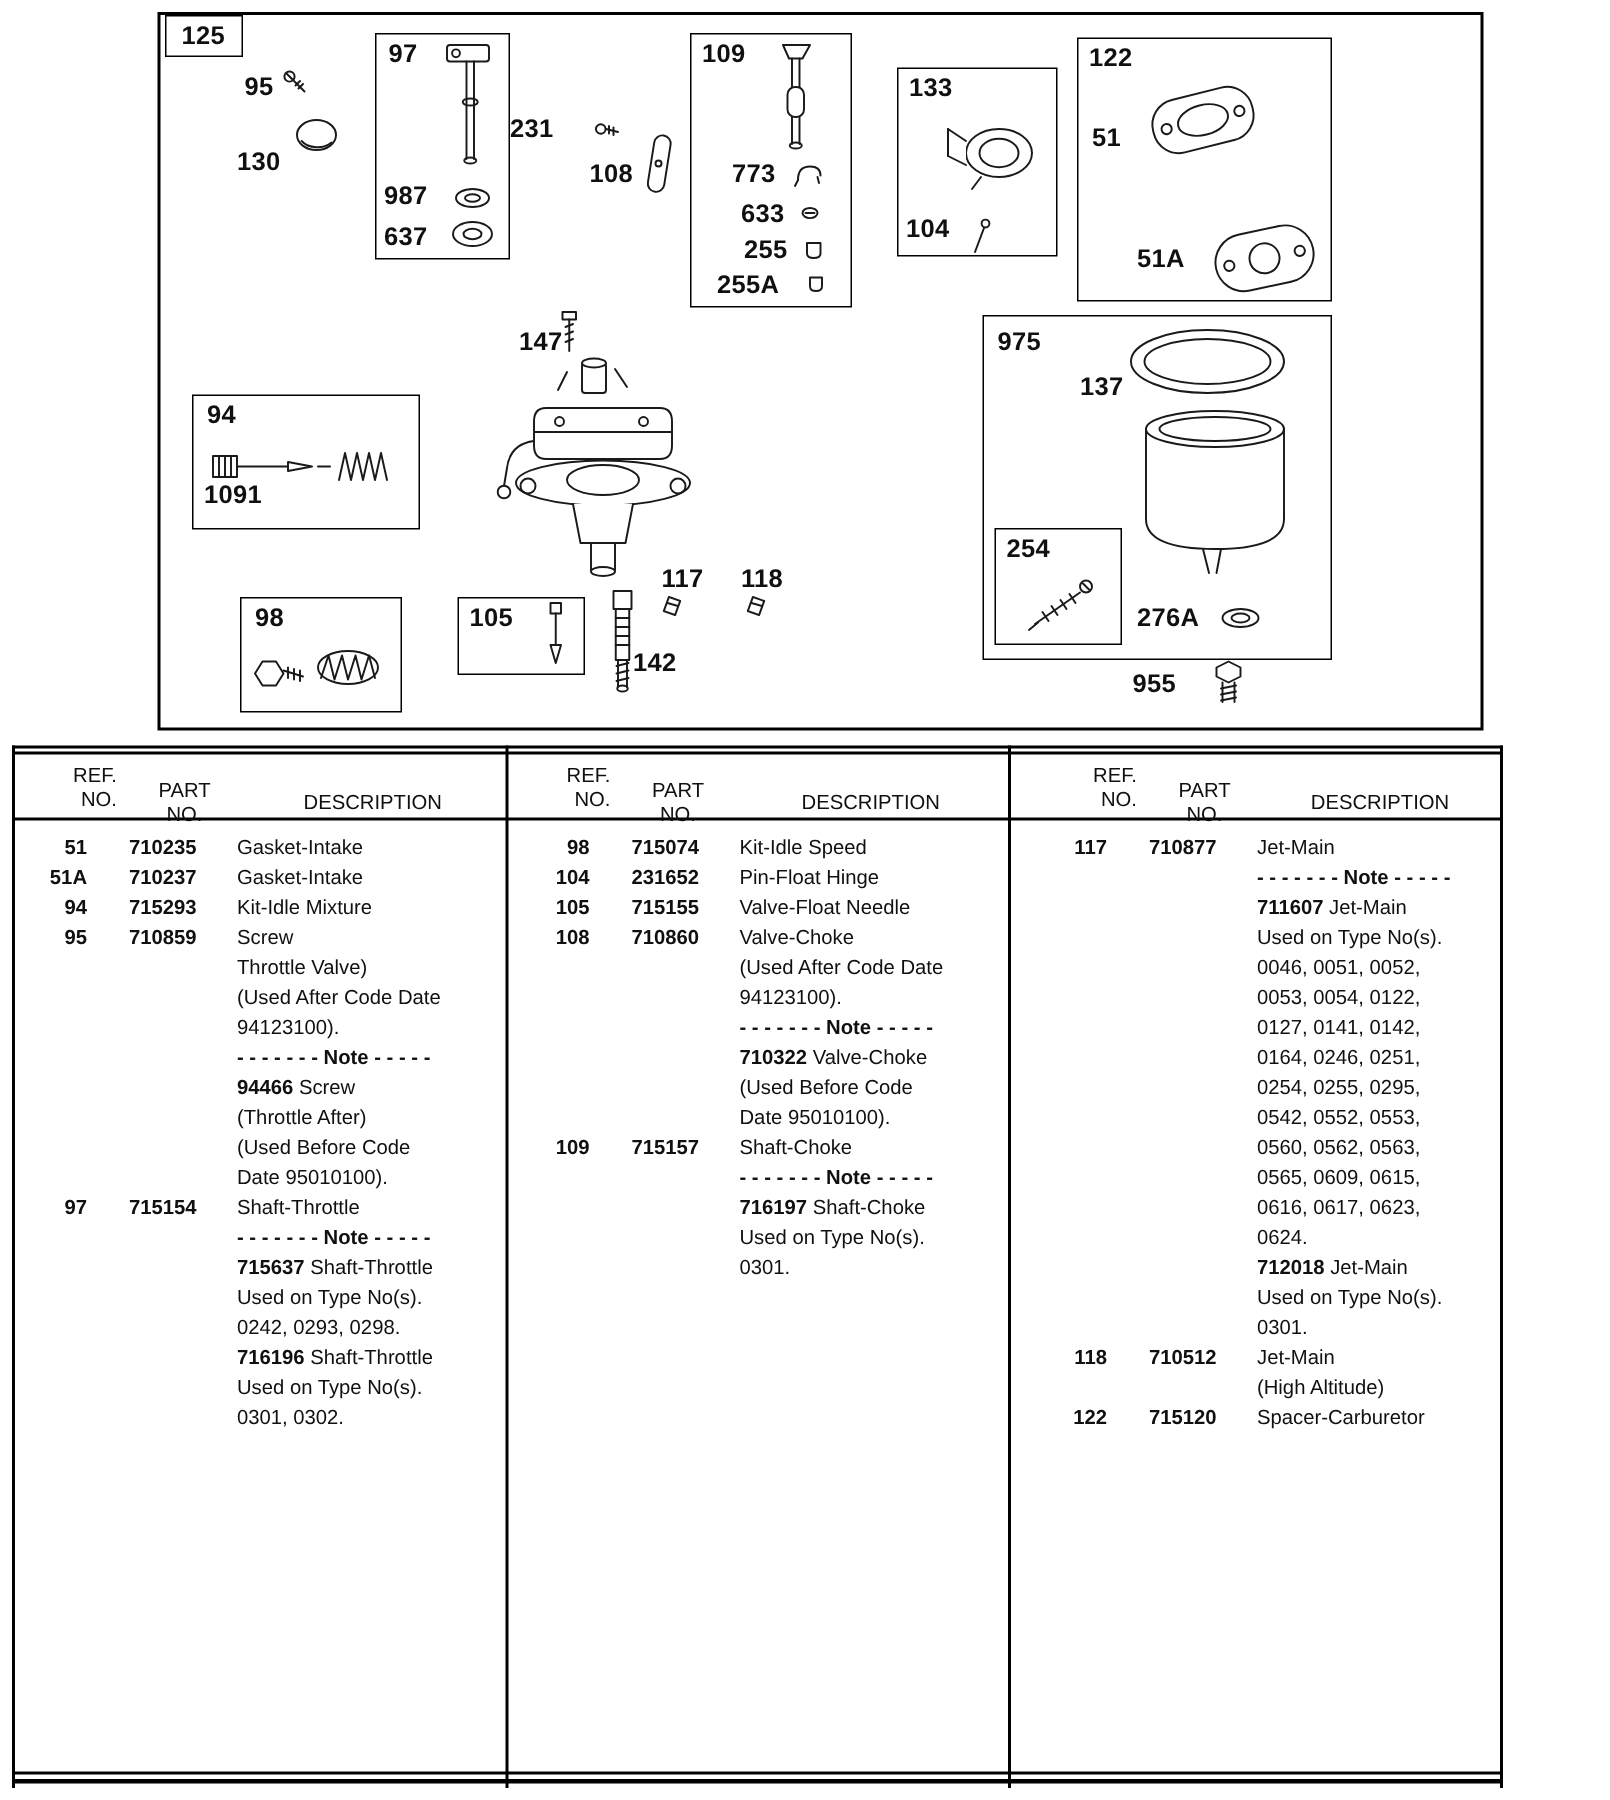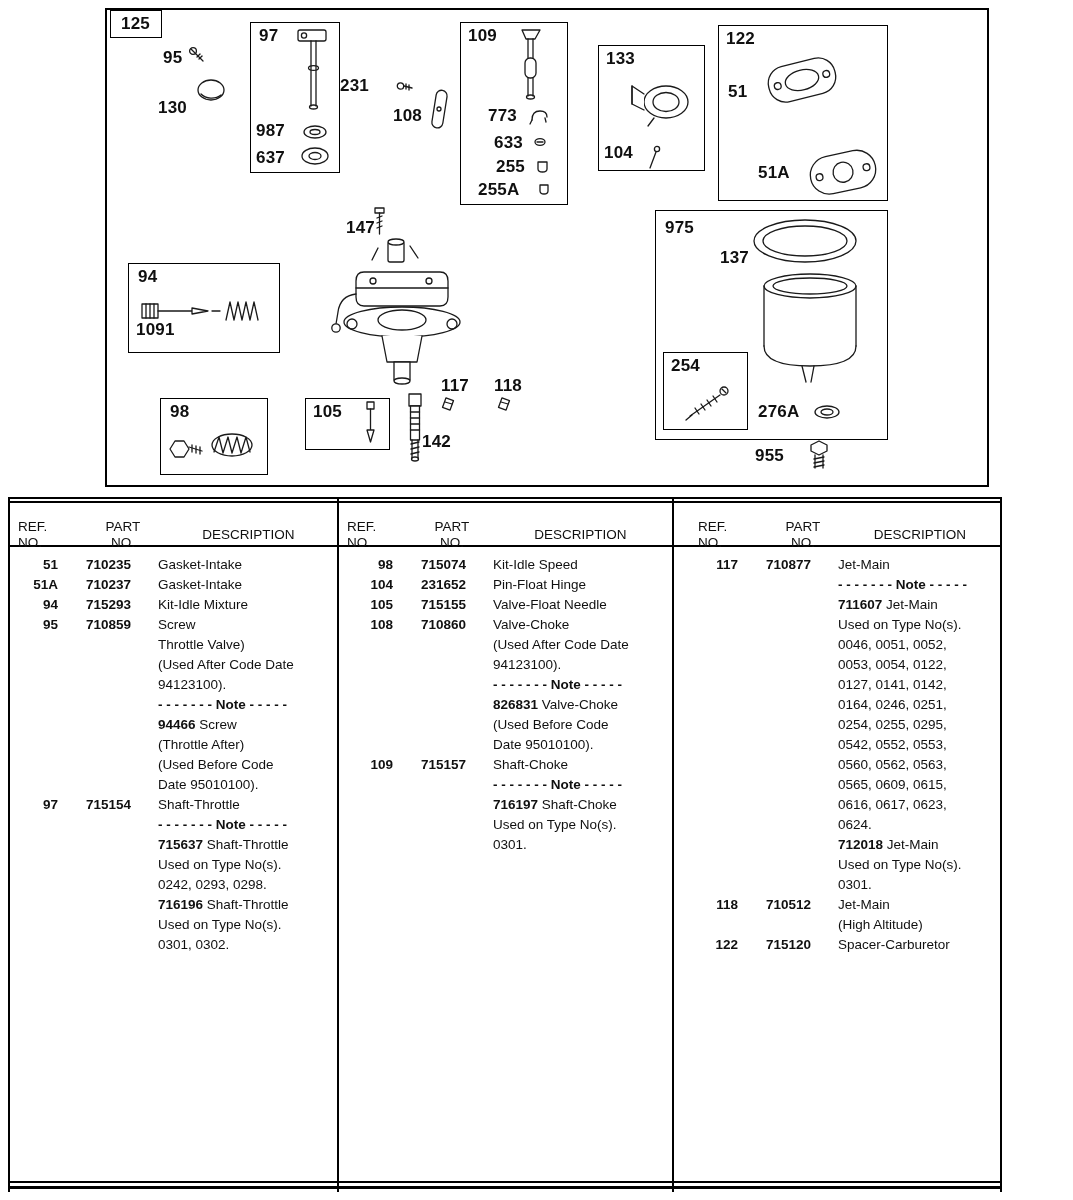"REF." .h-ref { padding-top: 16px -> 6px; text-align: left -> right }
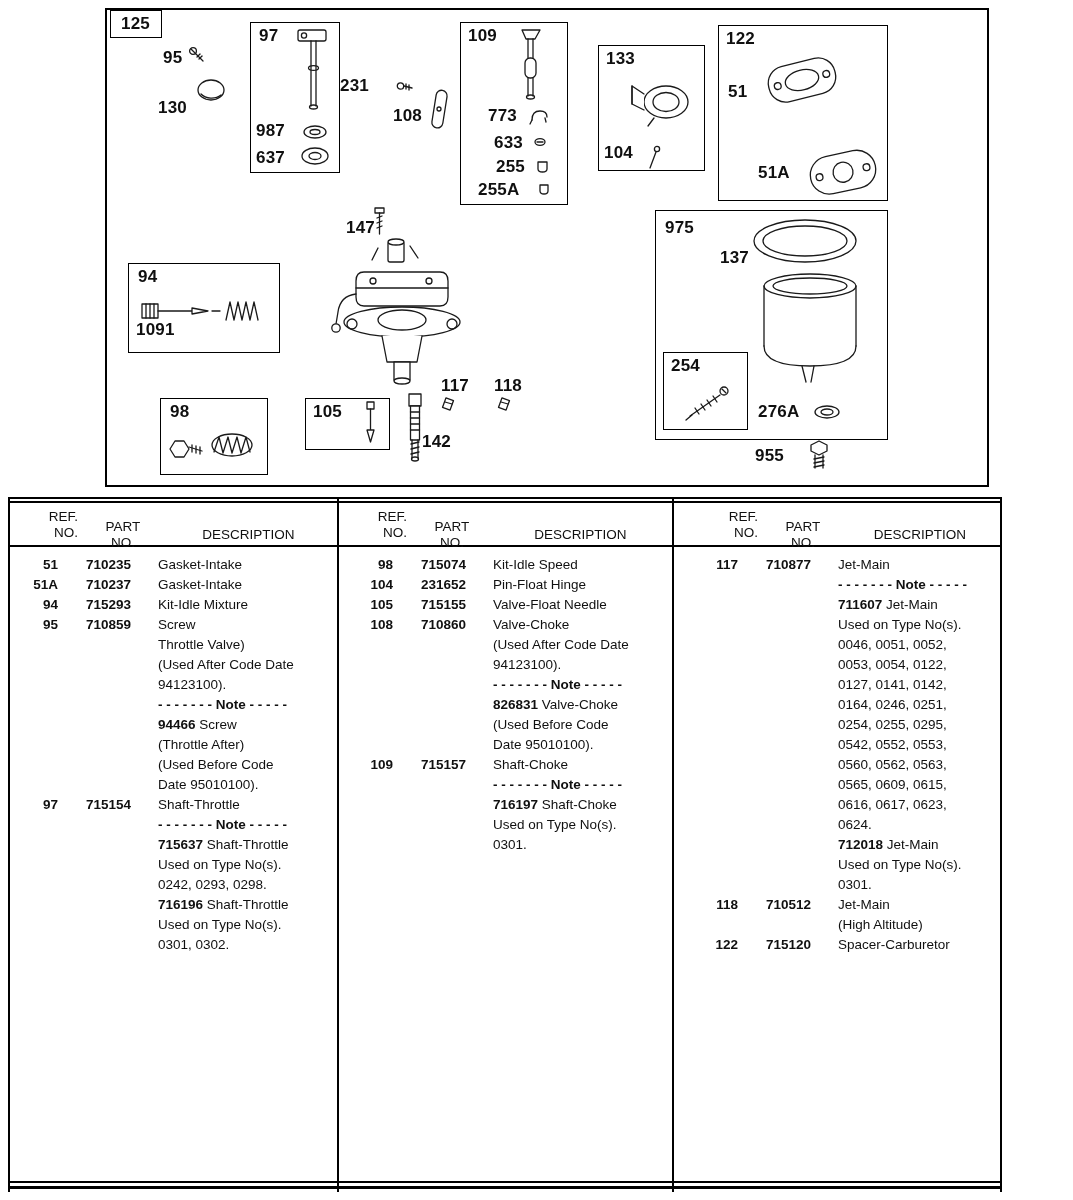"826831" span.b { text: 826831 -> 710322 }
